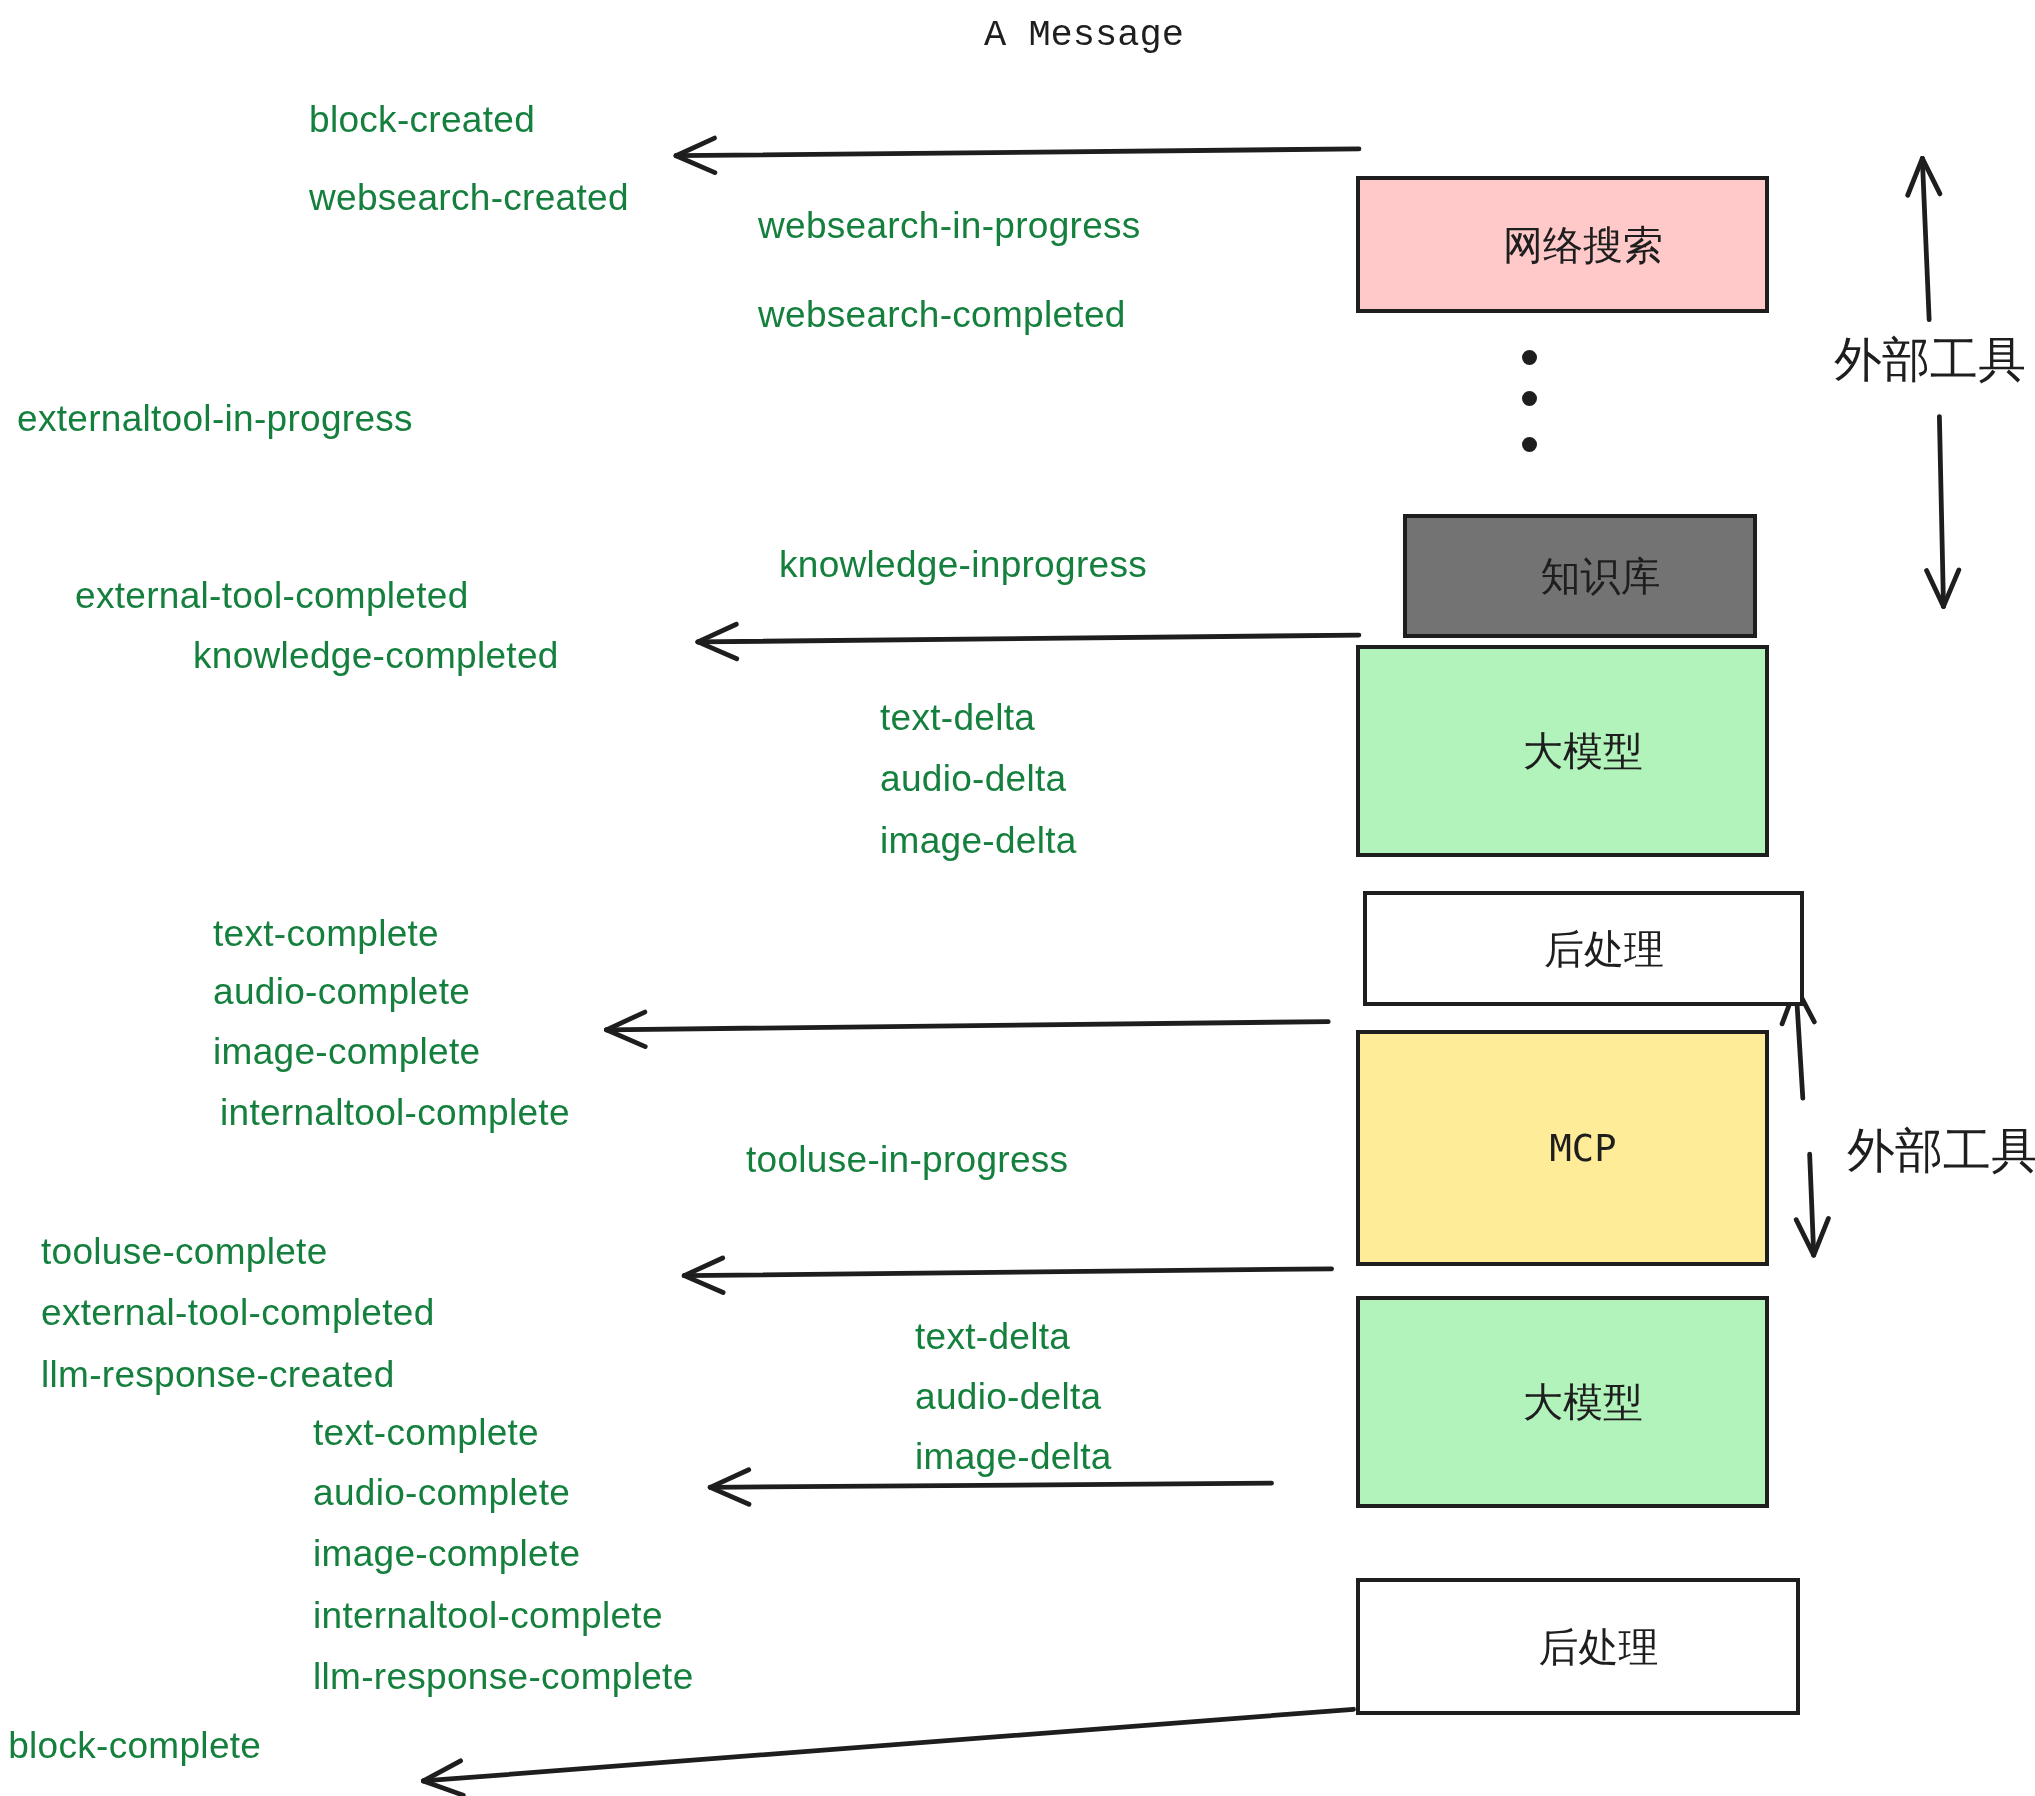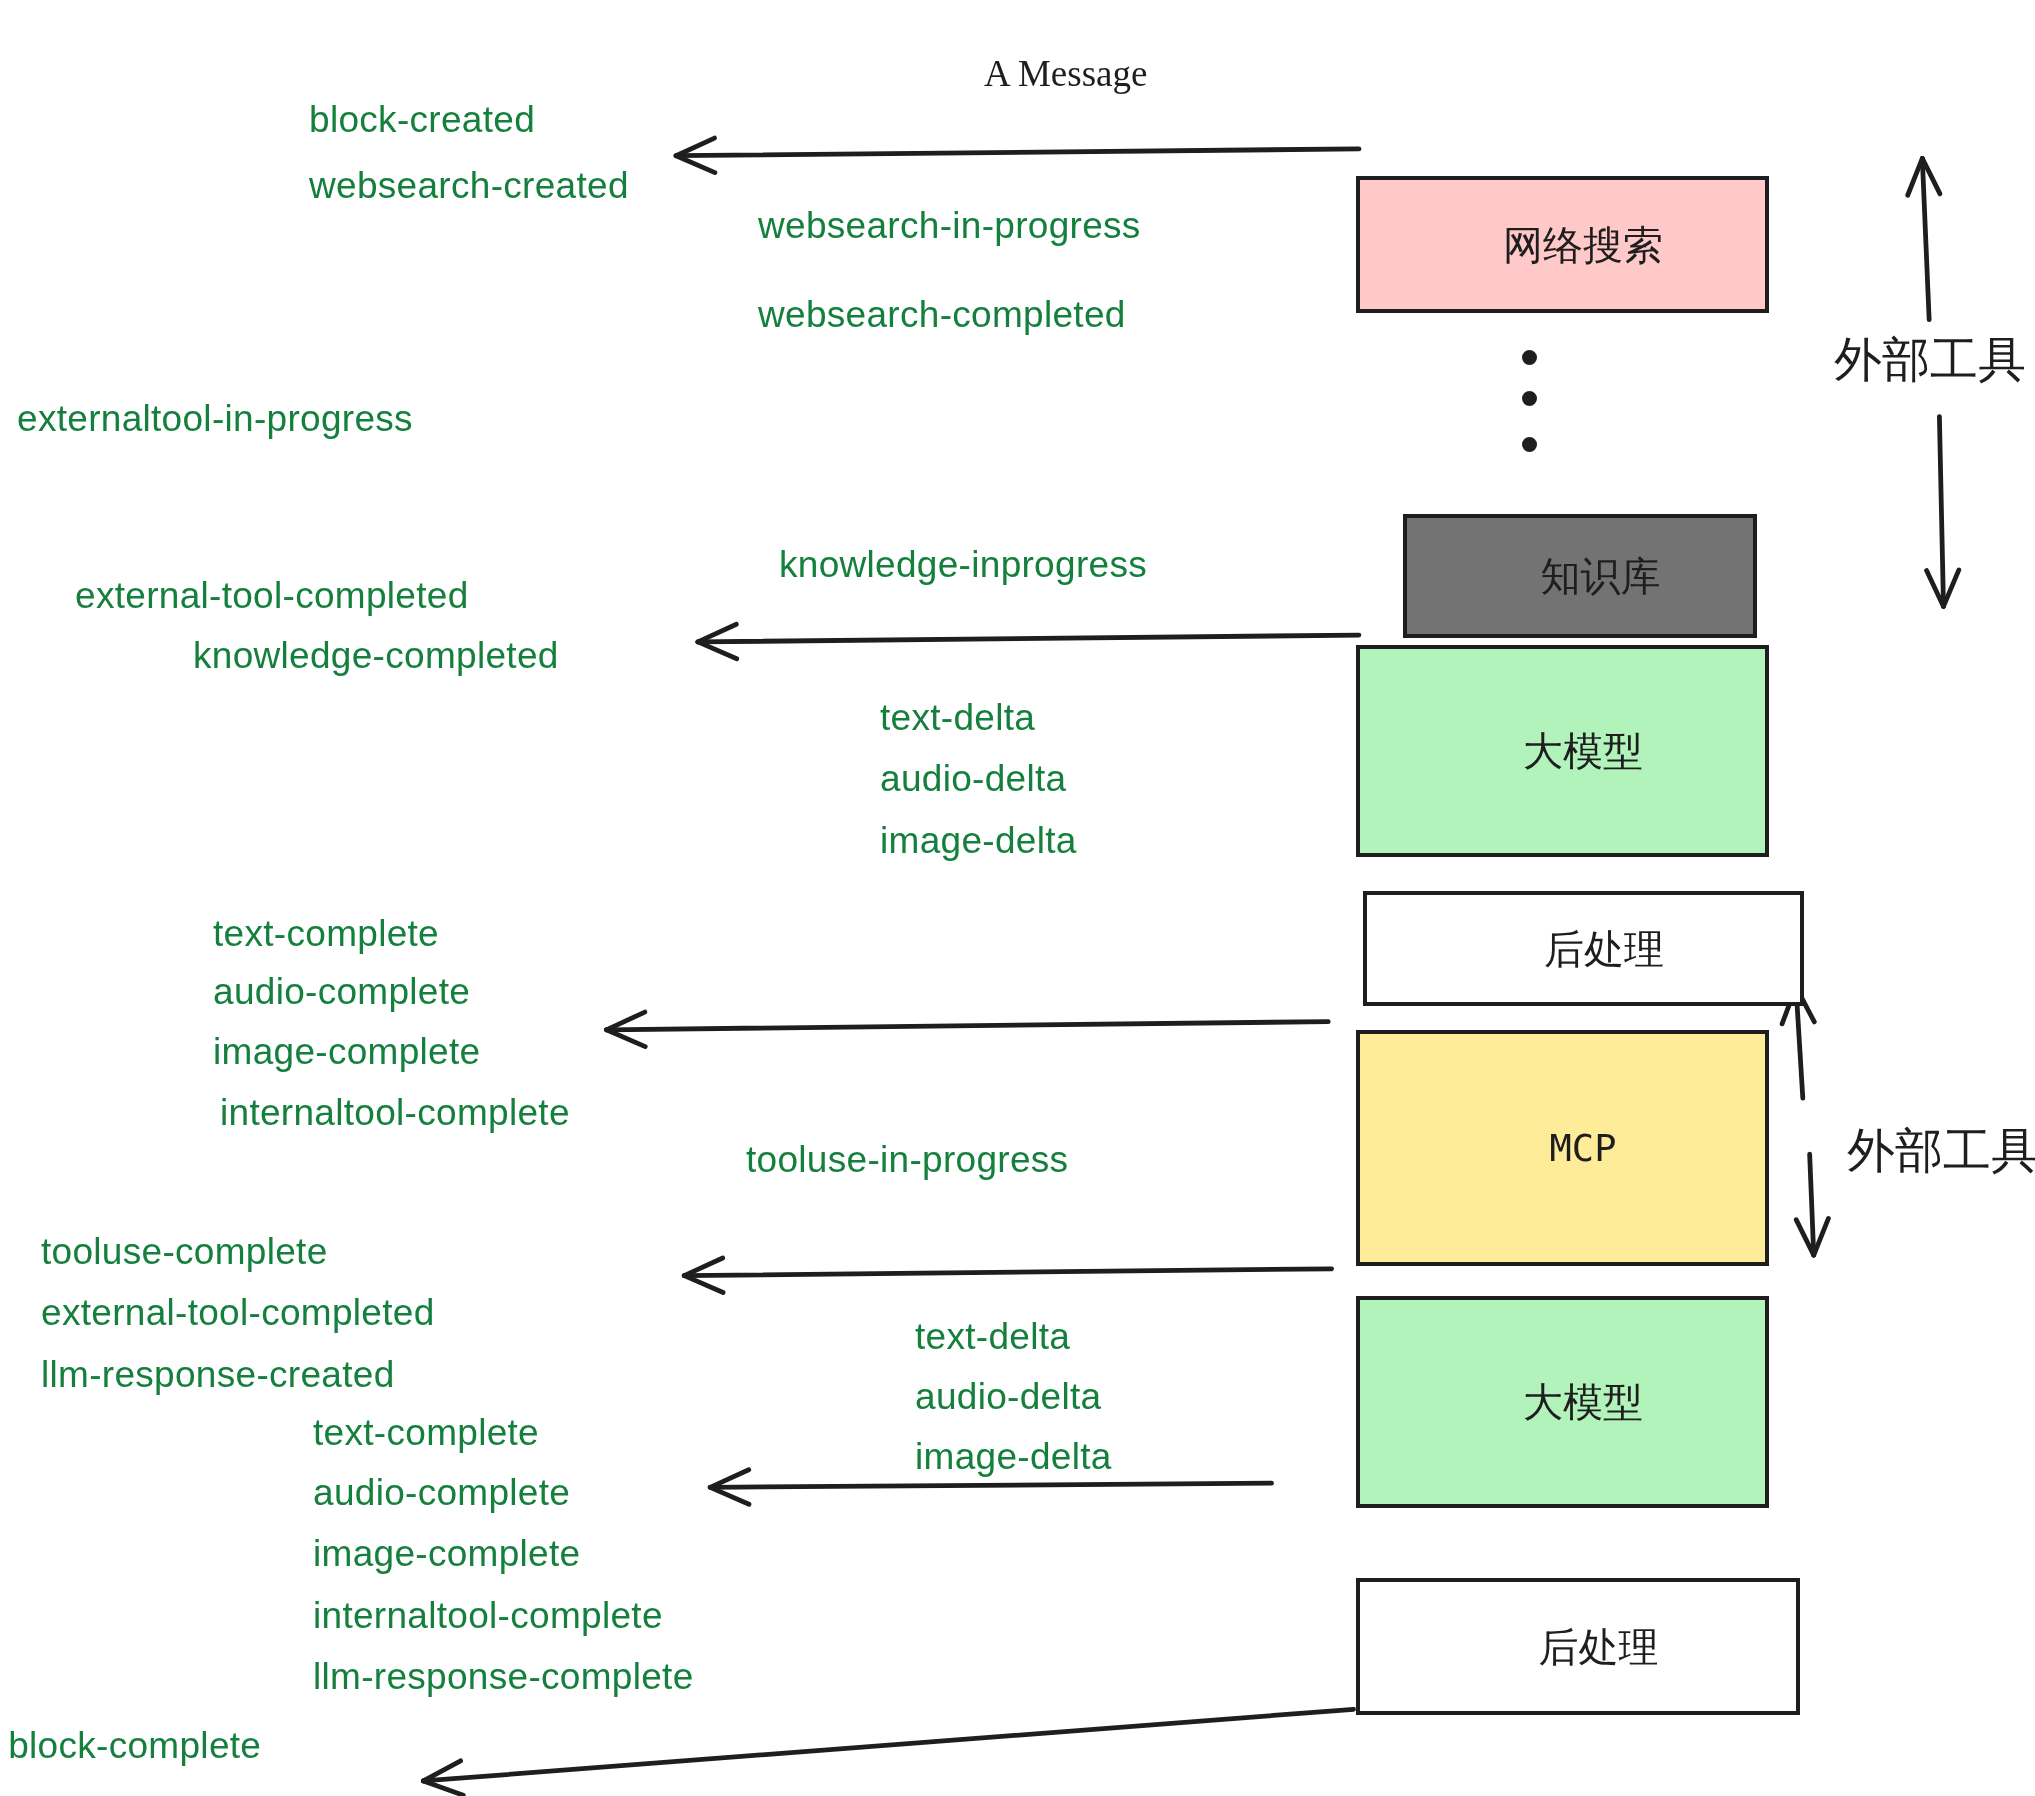"A Message" .title-label { font-family: Liberation Serif, serif -> Liberation Mono, monospace; margin-top: 38px -> none }
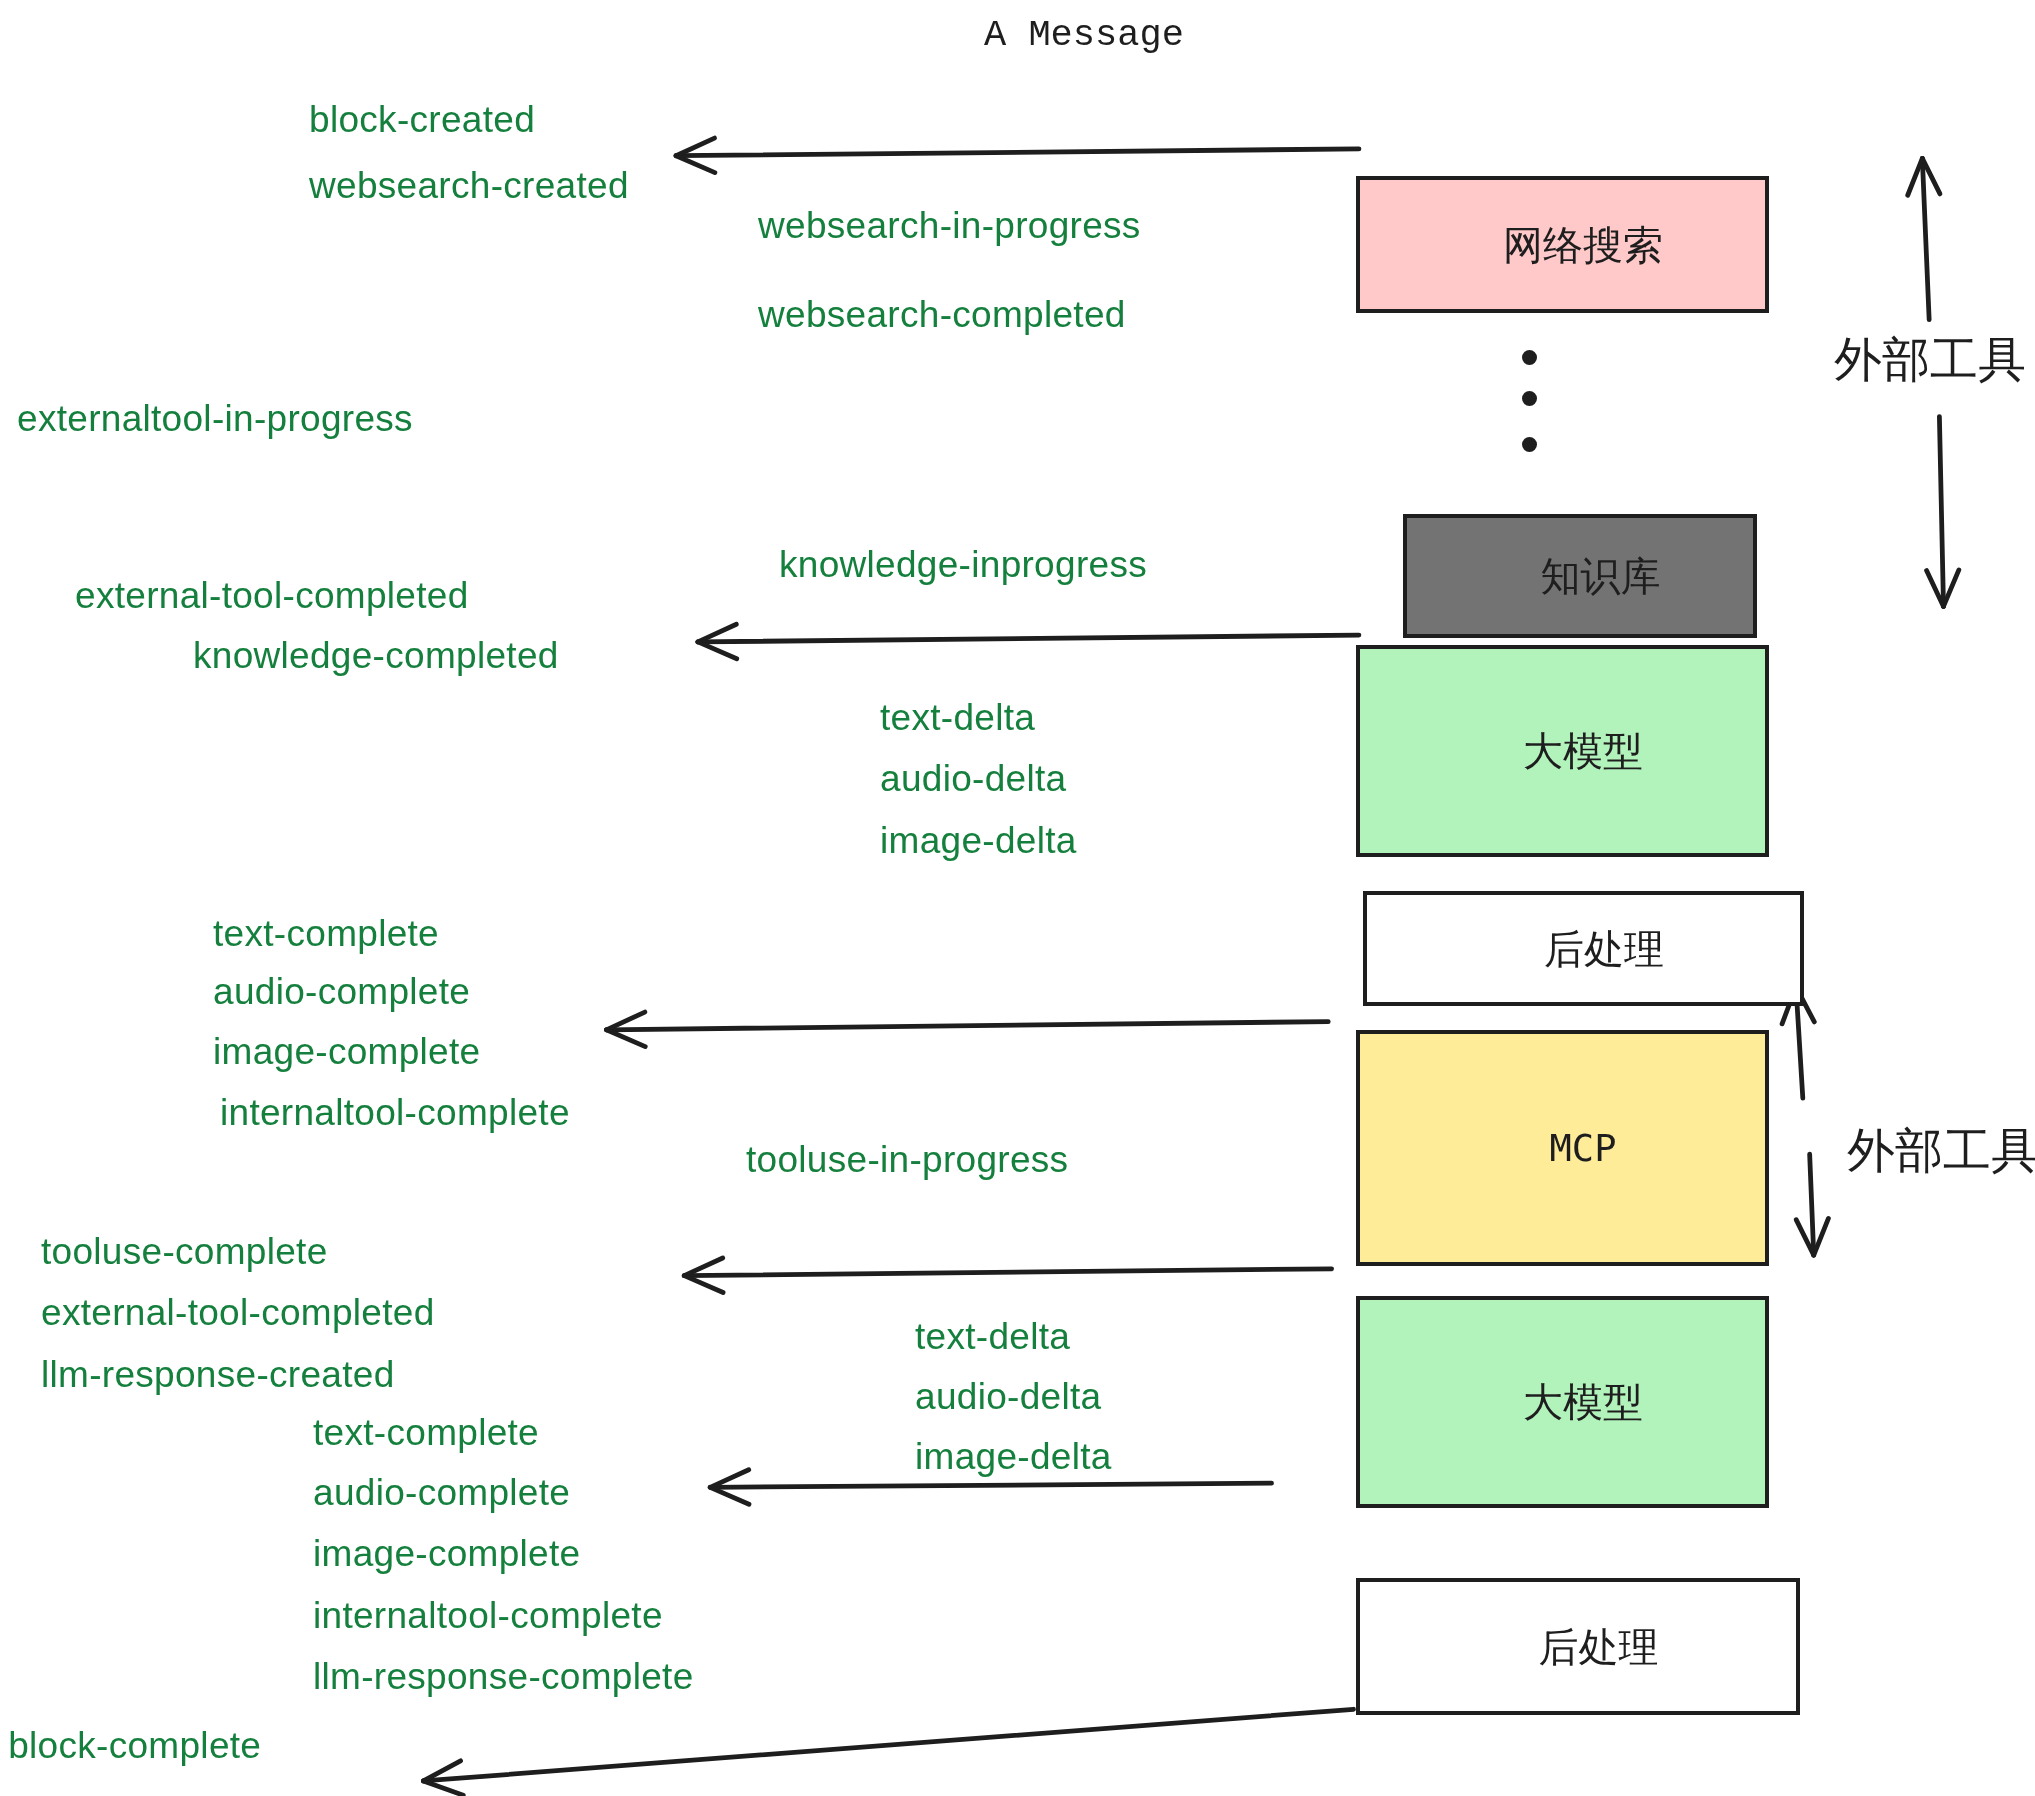"websearch-created" div.ev-label { top: 167px -> 179px }
